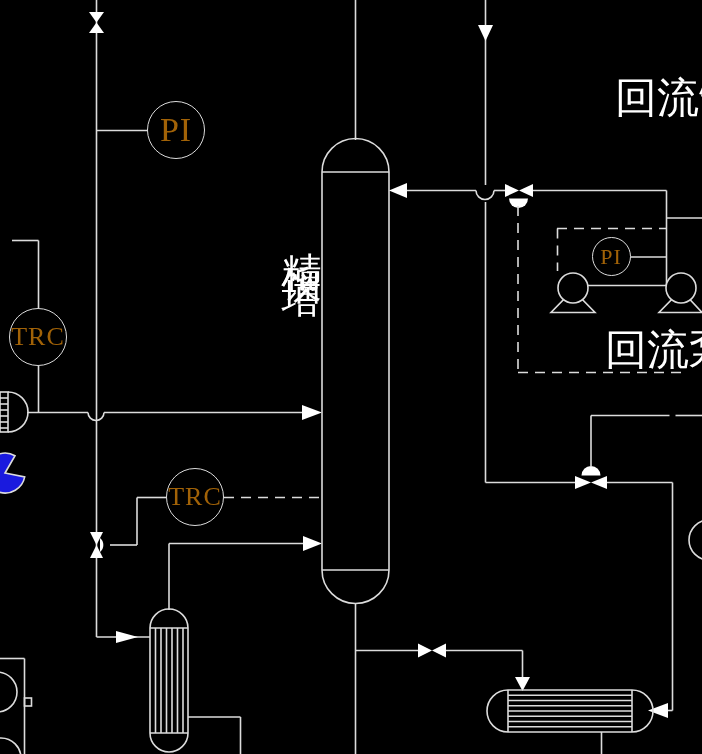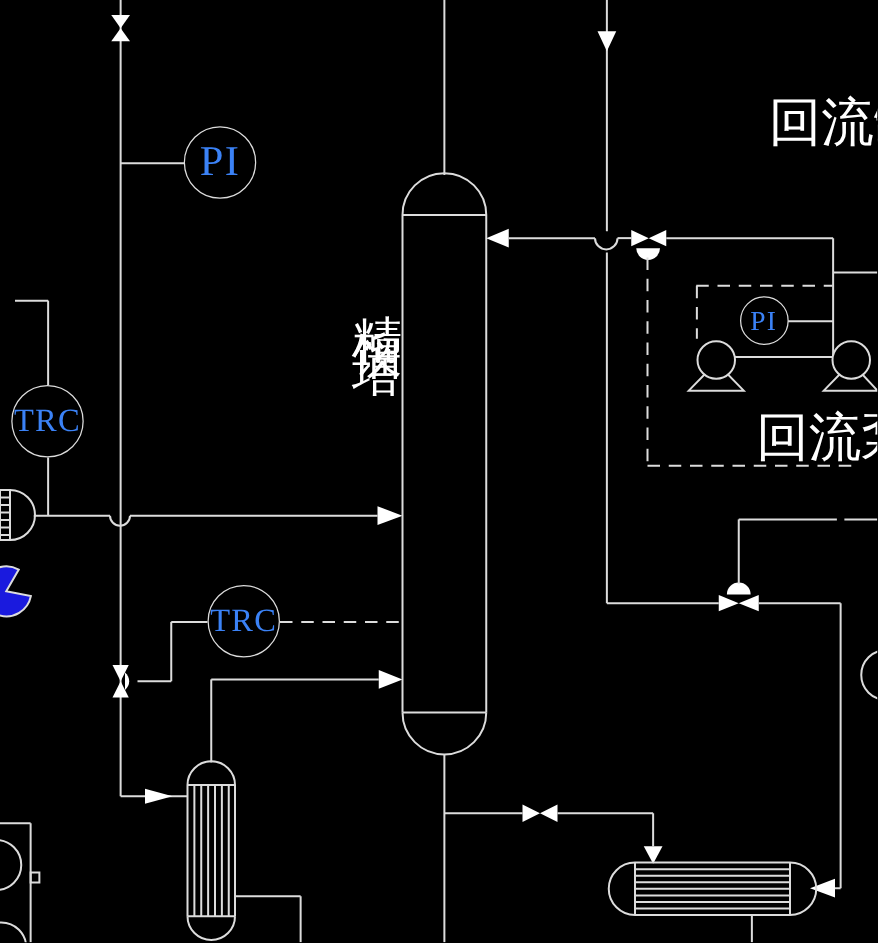"PI" .bubble { color: #3b82f6 -> #a16207 }
